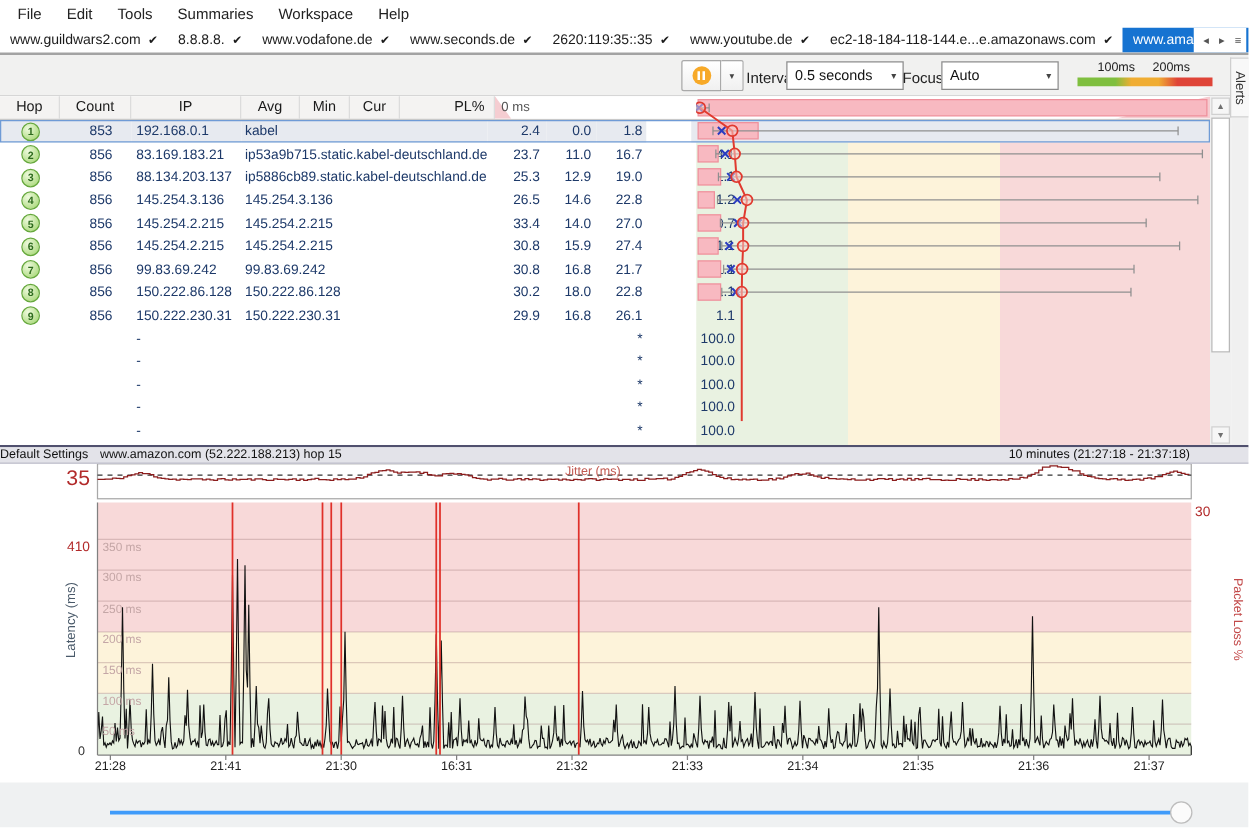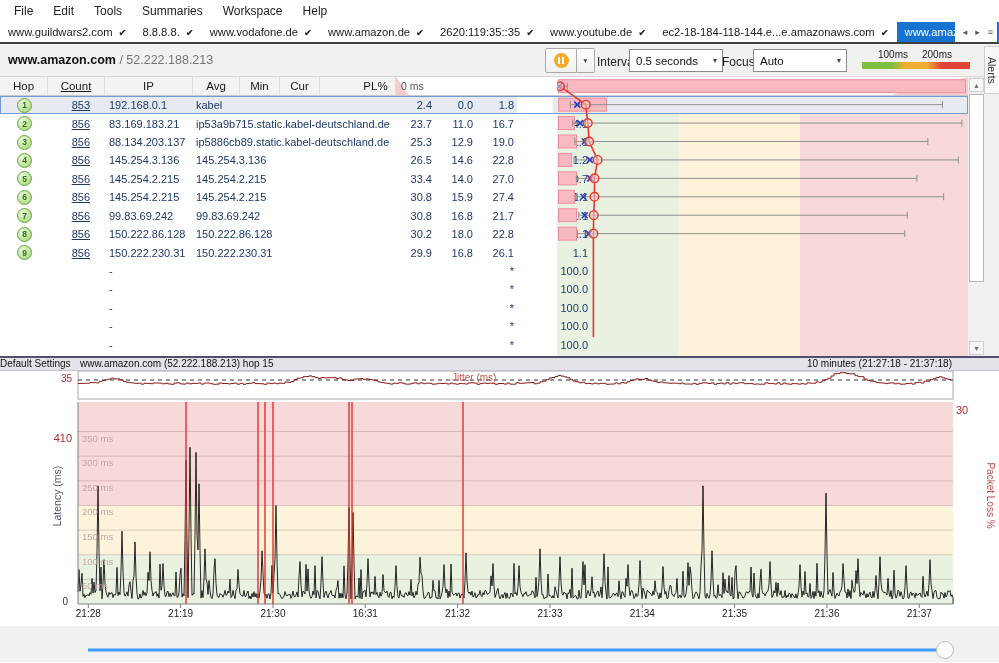"www.guildwars2.com" .tab-bar { border-bottom: 2px solid #404040 -> 2px solid #a3a3a3 }
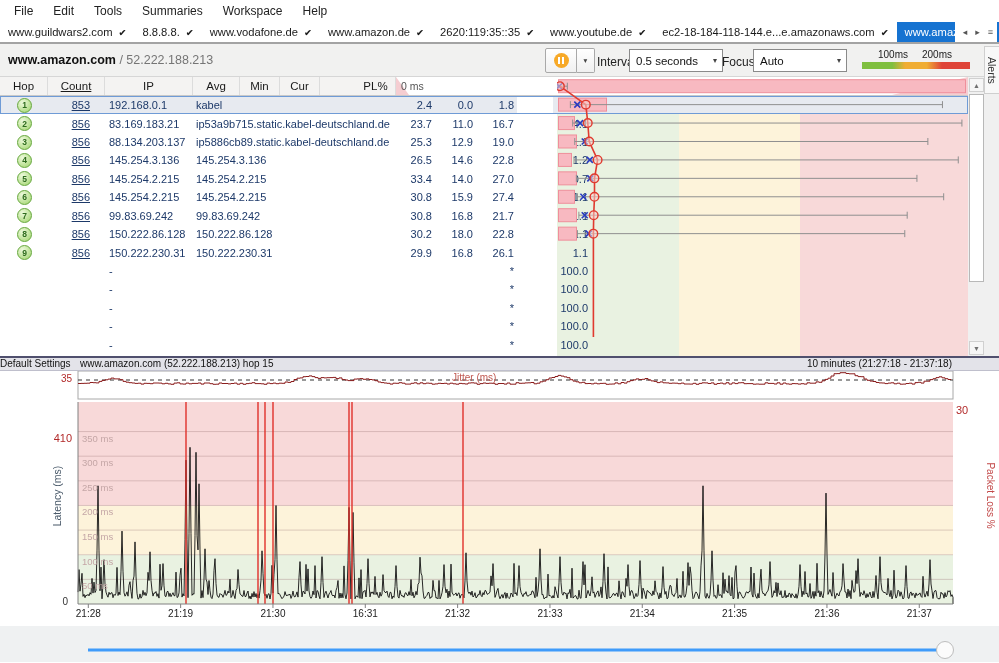"www.amazon.de" span { text: www.amazon.de -> www.seconds.de }
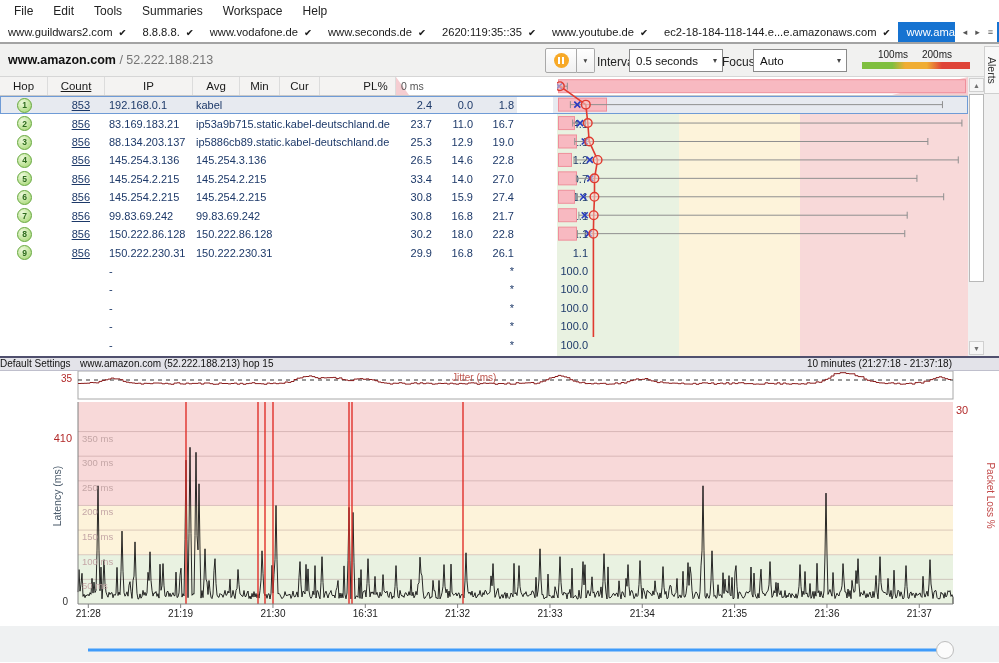"www.amazon.com / 52.222.188.213" div.target-title { html: <div> <span>www.amazon.com</span><span> / </span><span>52.222.188.213</span> </div> -> none }
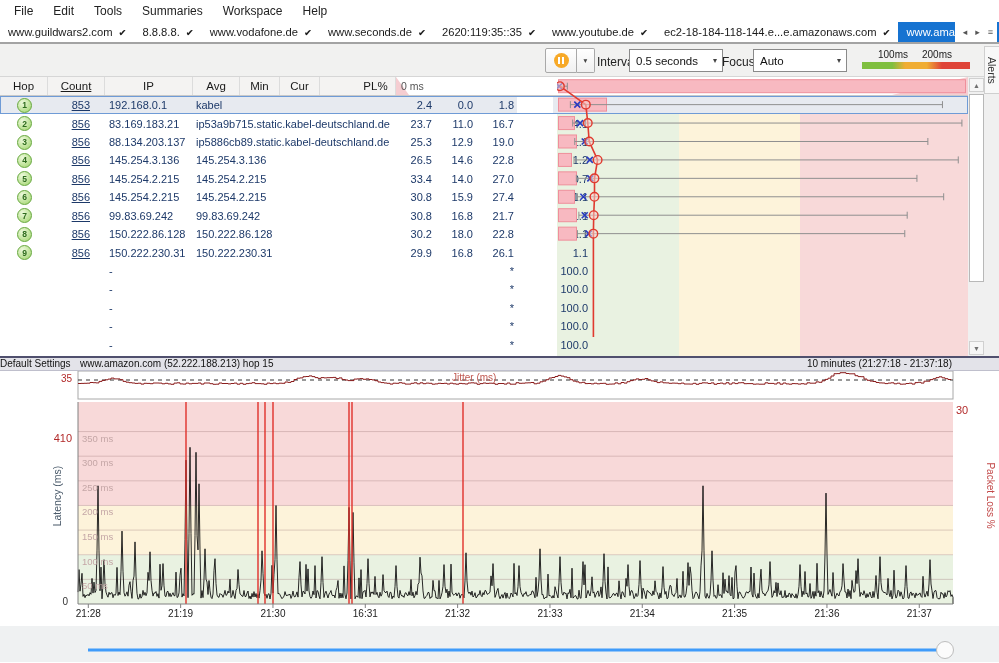"Count" .w-count { text-decoration: underline -> none }
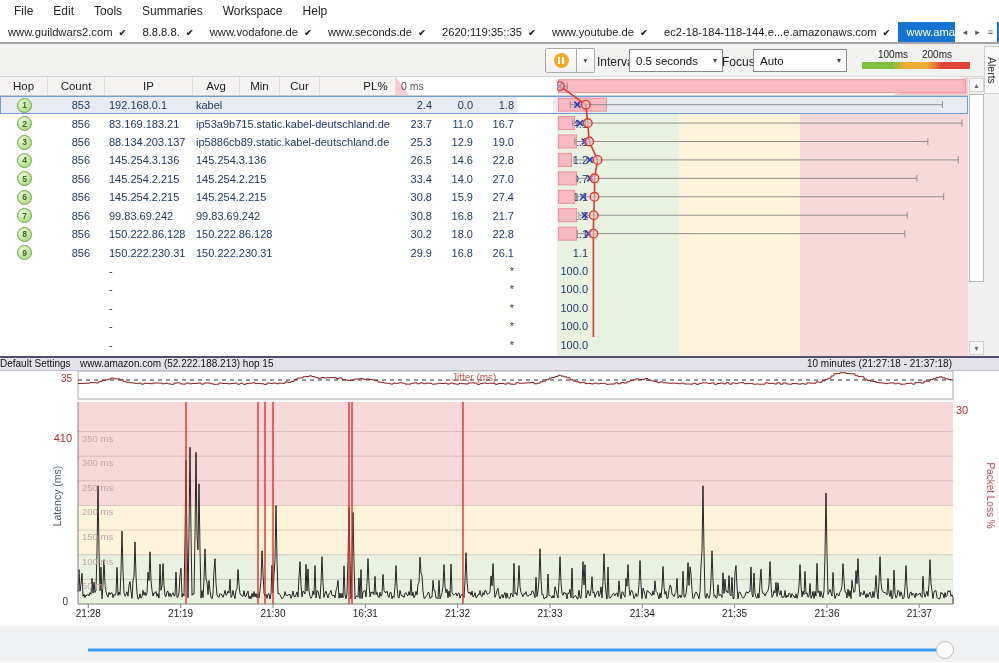"35" #jitter-max { font-size: 10px -> 17px }
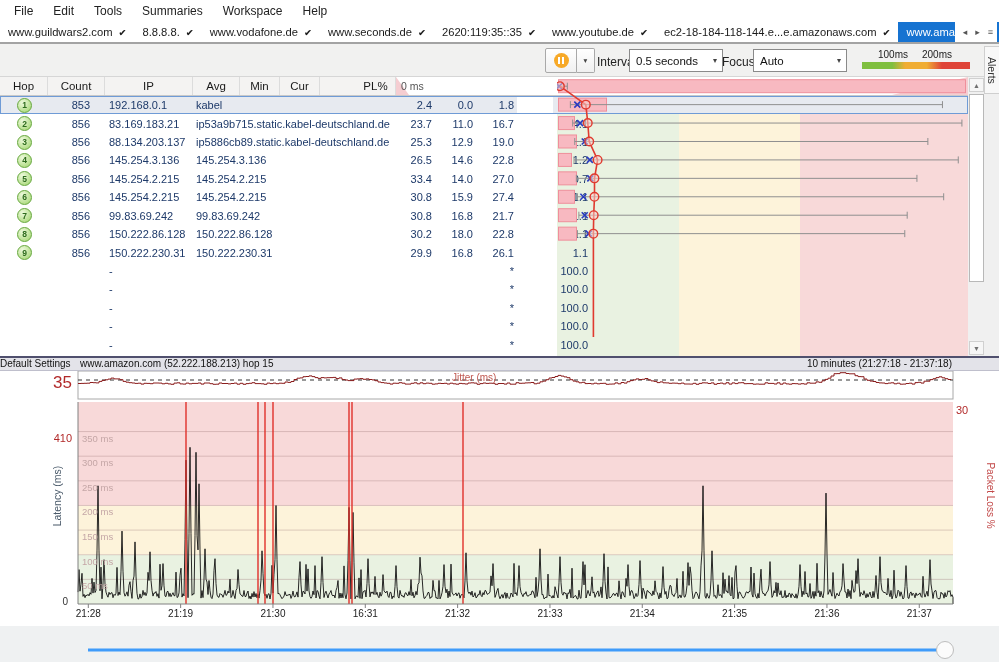"21:19" div.time-label { text: 21:19 -> 21:41 }
